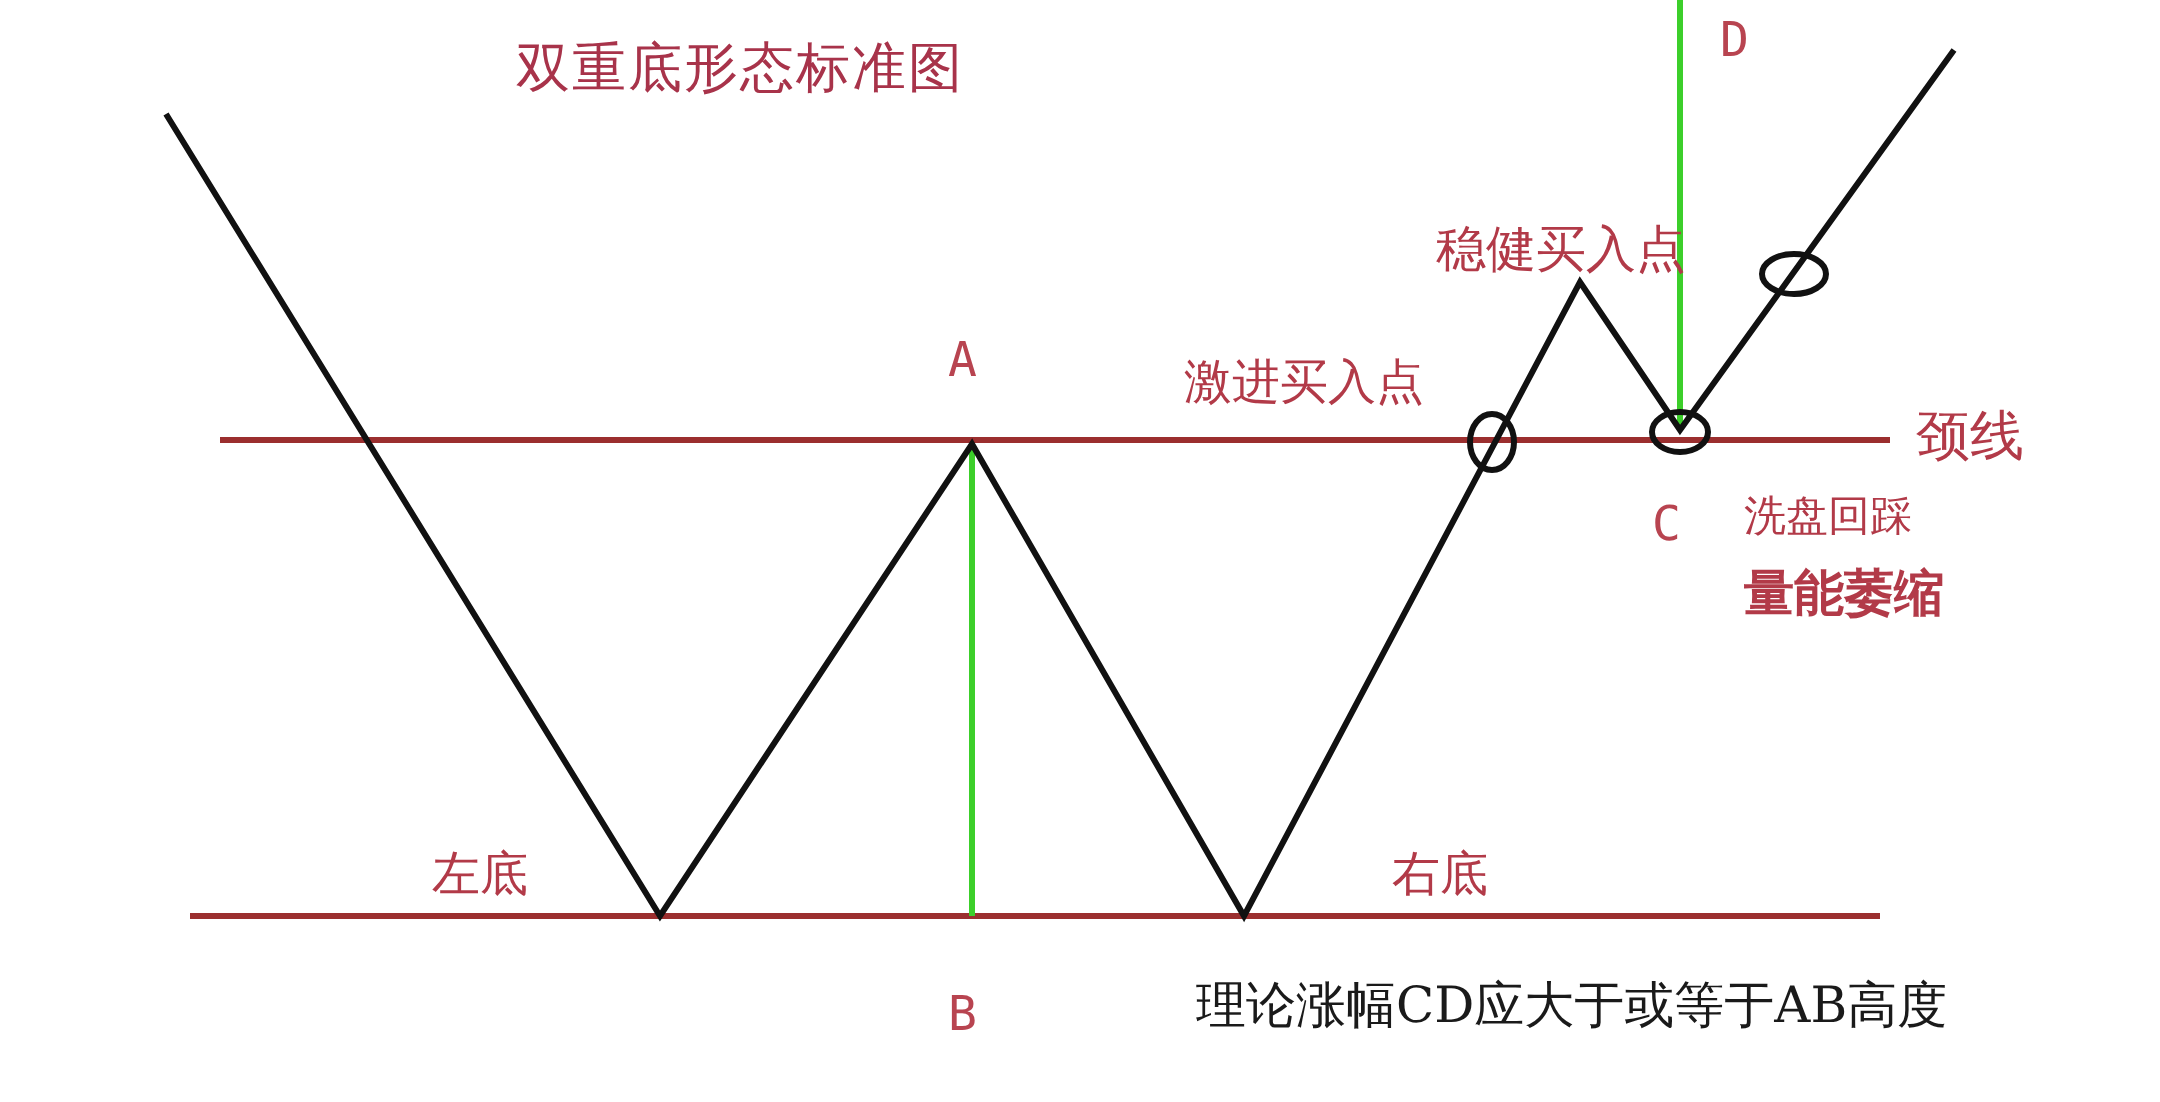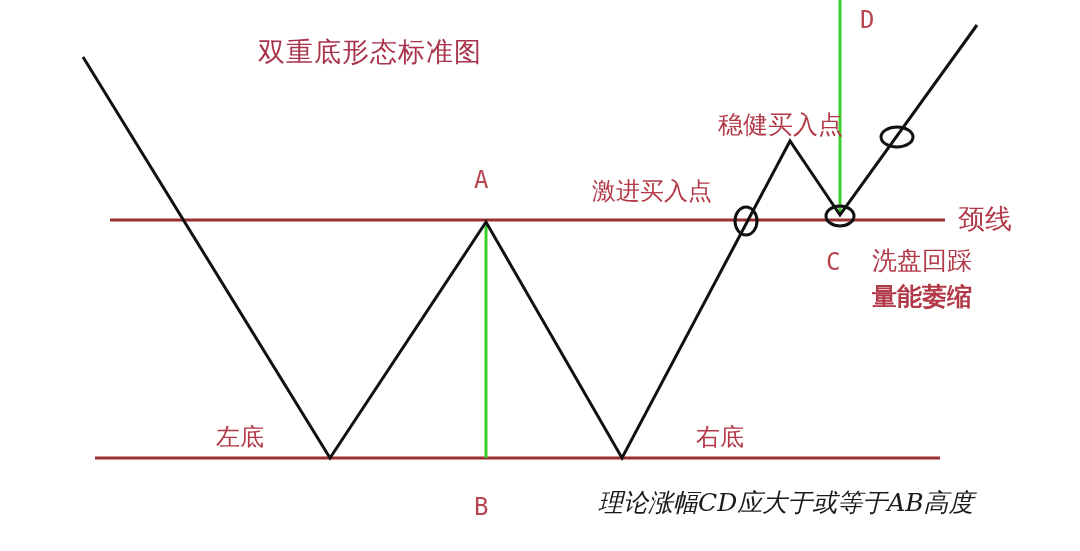"双重底形态标准图" div.lbl { font-family: none -> Liberation Serif, serif; top: 38px -> 21px }
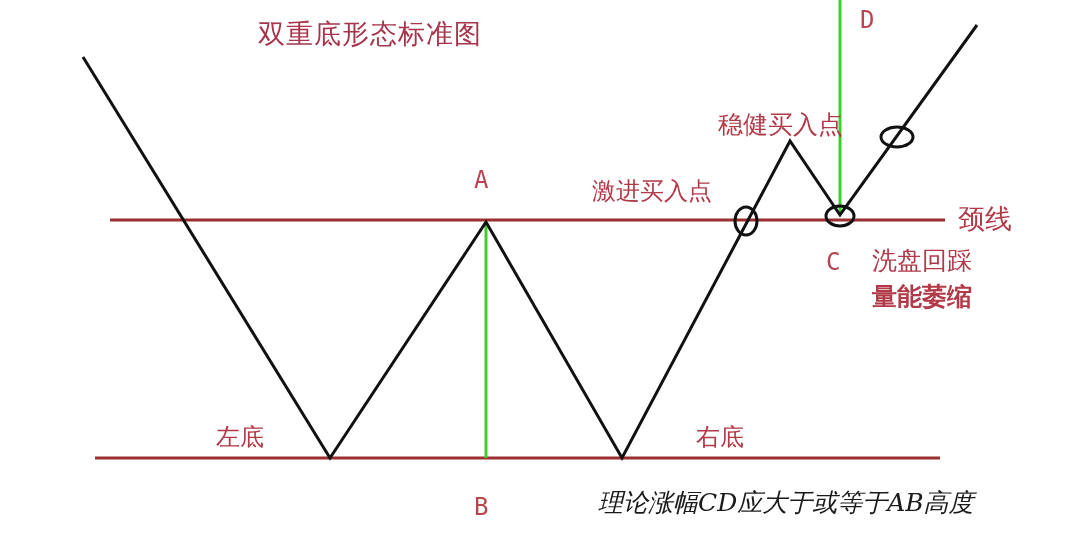"洗盘回踩" div.lbl { font-size: 25px -> 21px }
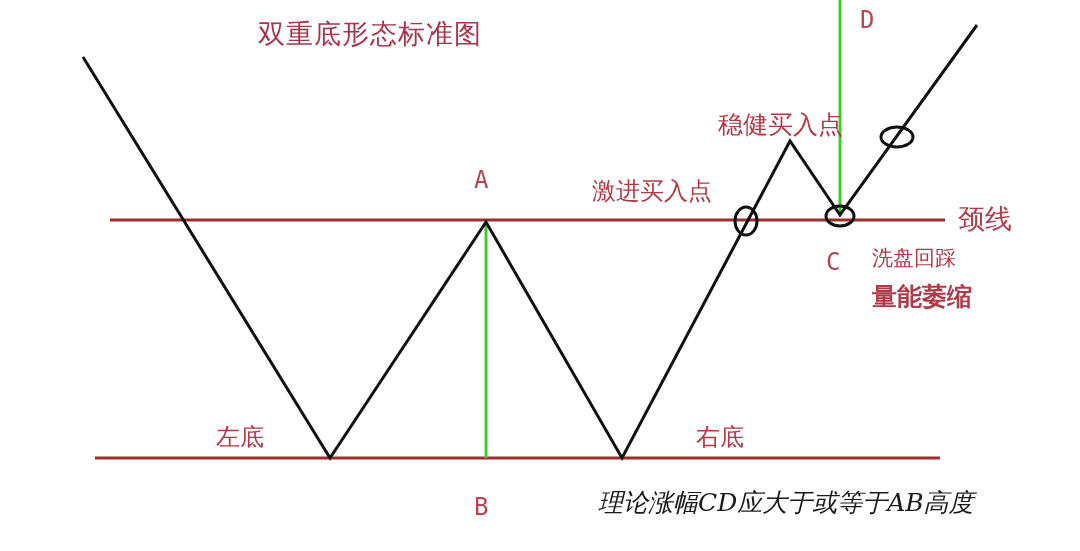"理论涨幅CD应大于或等于AB高度" .note { font-style: italic -> none }
